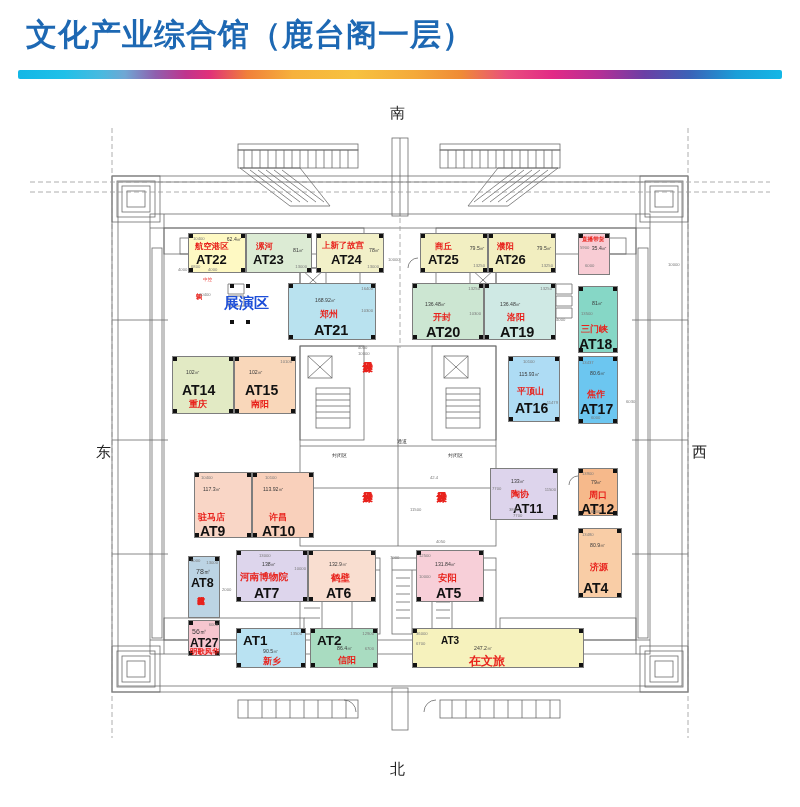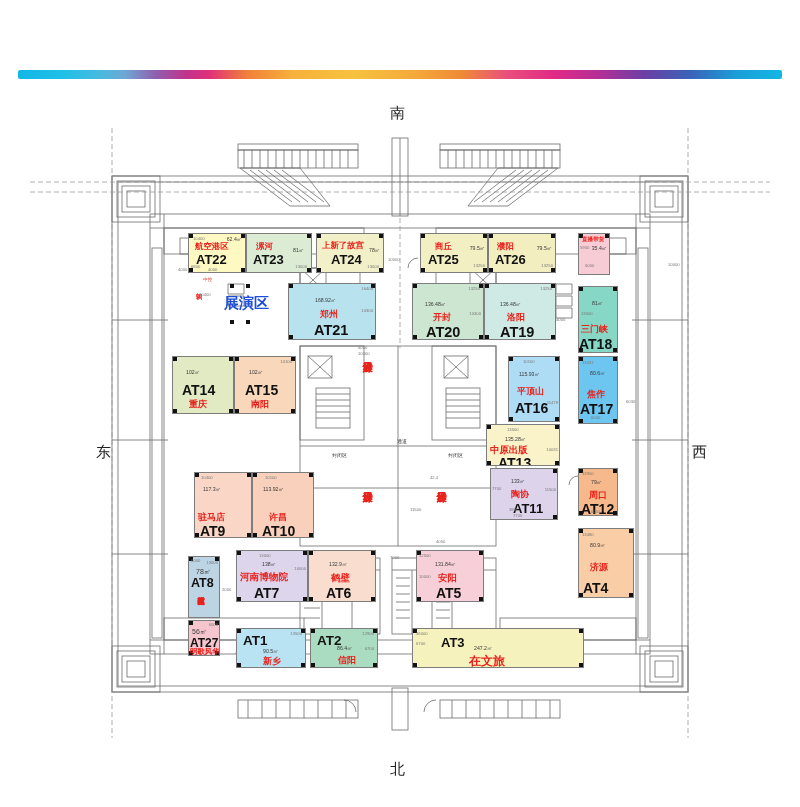"文化产业综合馆（鹿台阁一层）" div.title { html: none -> <div>文化产业综合馆（鹿台阁一层）</div> }
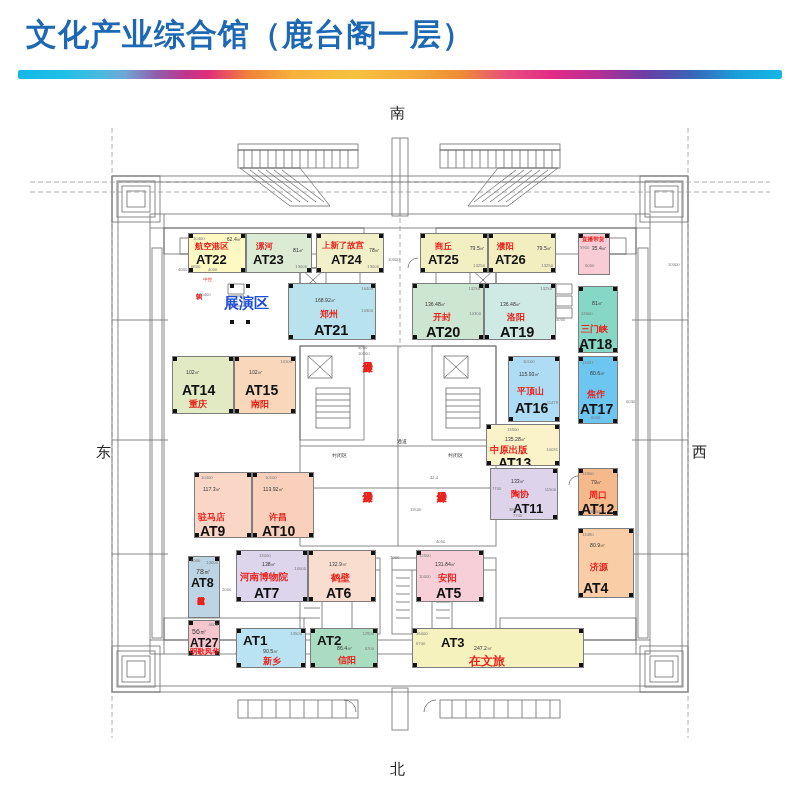"中原出版" div.booth { html: <div> <span></span> <span></span> <span></span> <span></span> <span>13500</span> <span>135.28㎡</span> <span>中原出版</span> <span>AT13</span> <span>10031</span> </div> -> none }
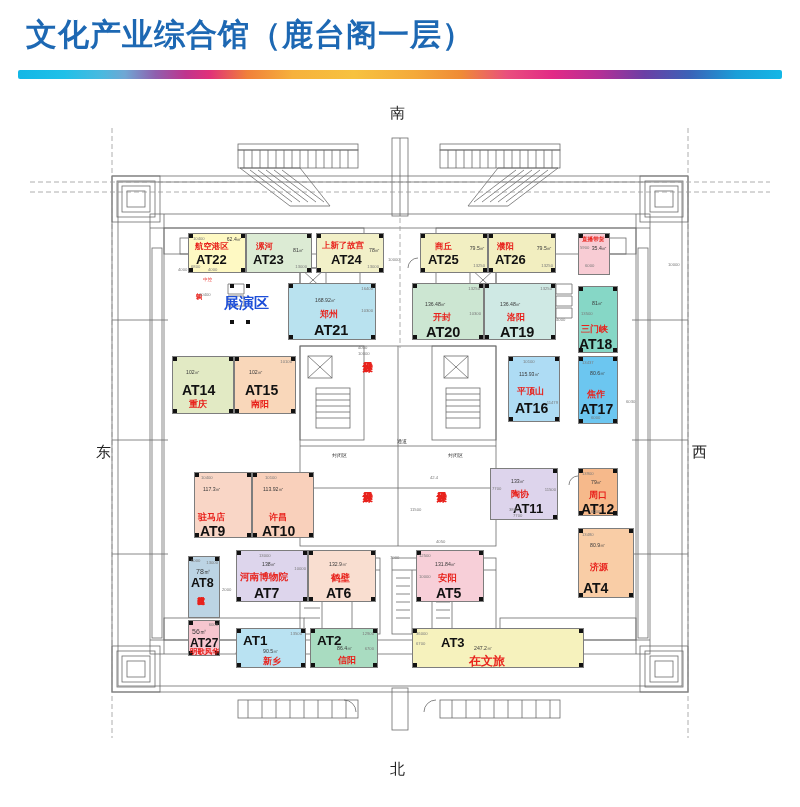"济源" div.booth { width: 56px -> 44px }
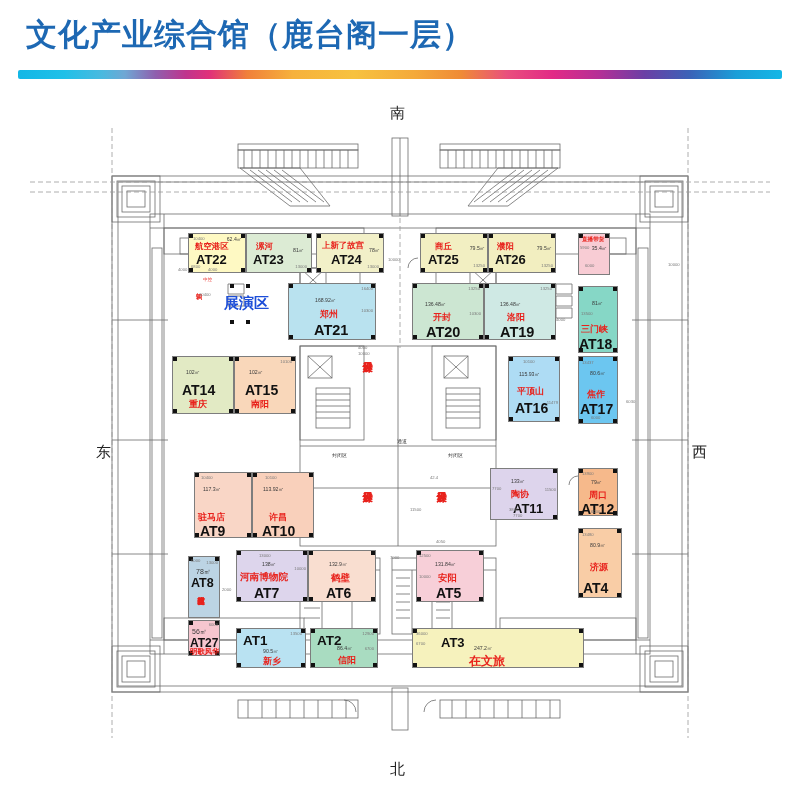"AT3" span.bcode { font-size: 13px -> 10px }
